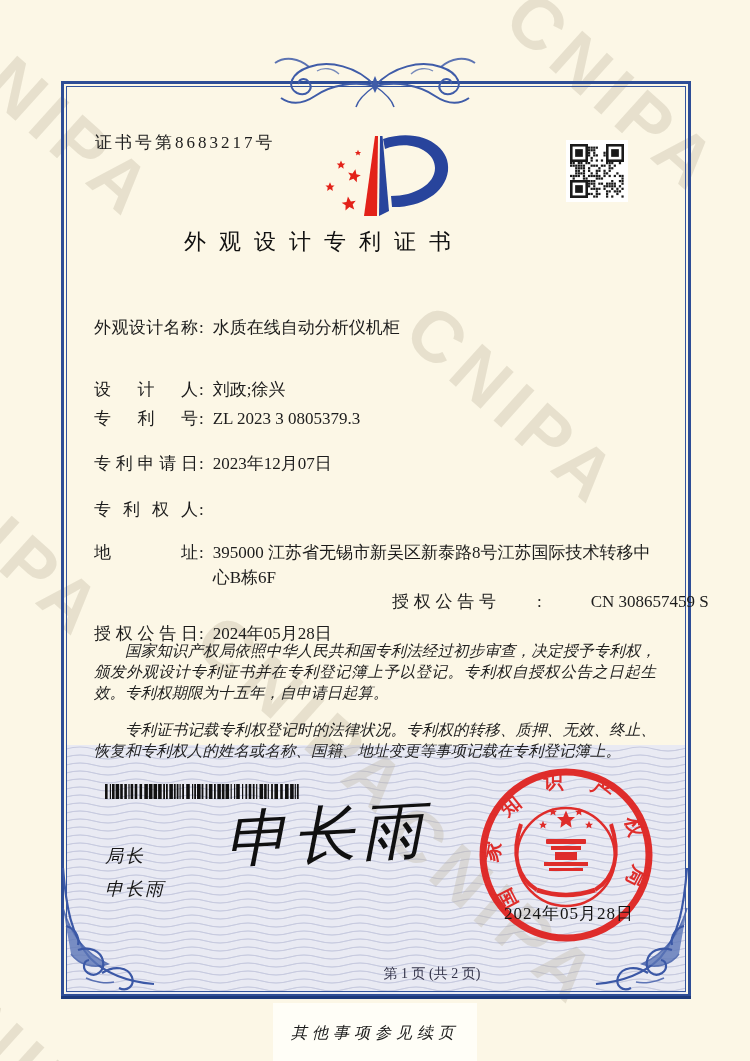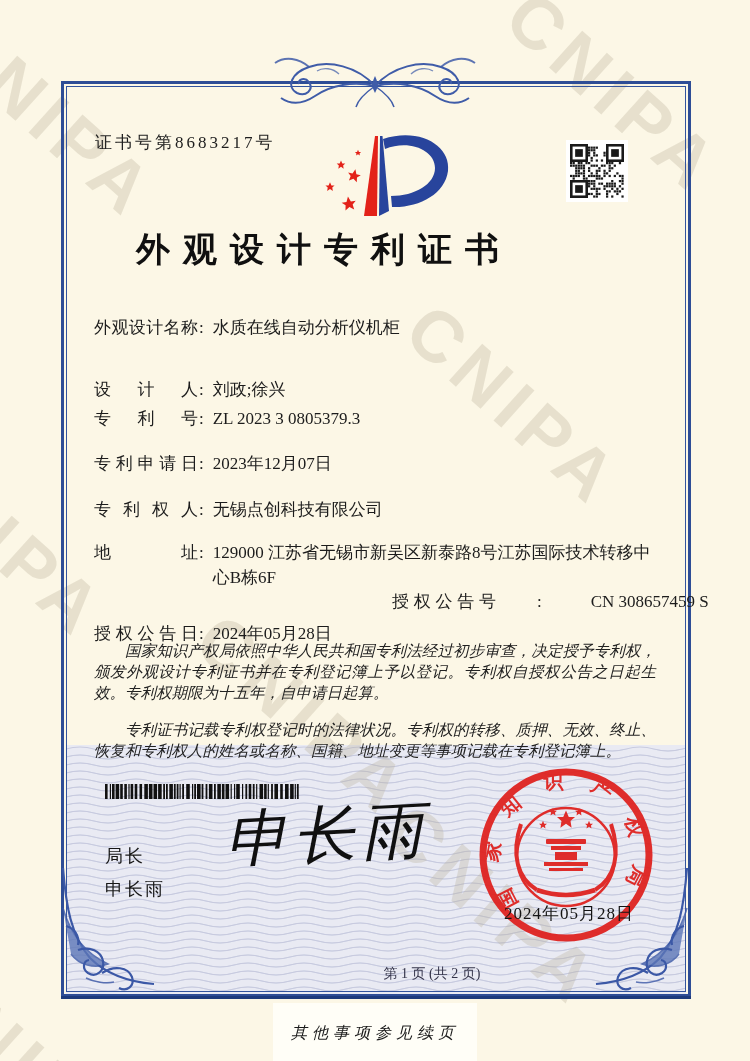"外观设计专利证书" .title { font-size: 34px -> 22px; font-weight: bold -> normal }
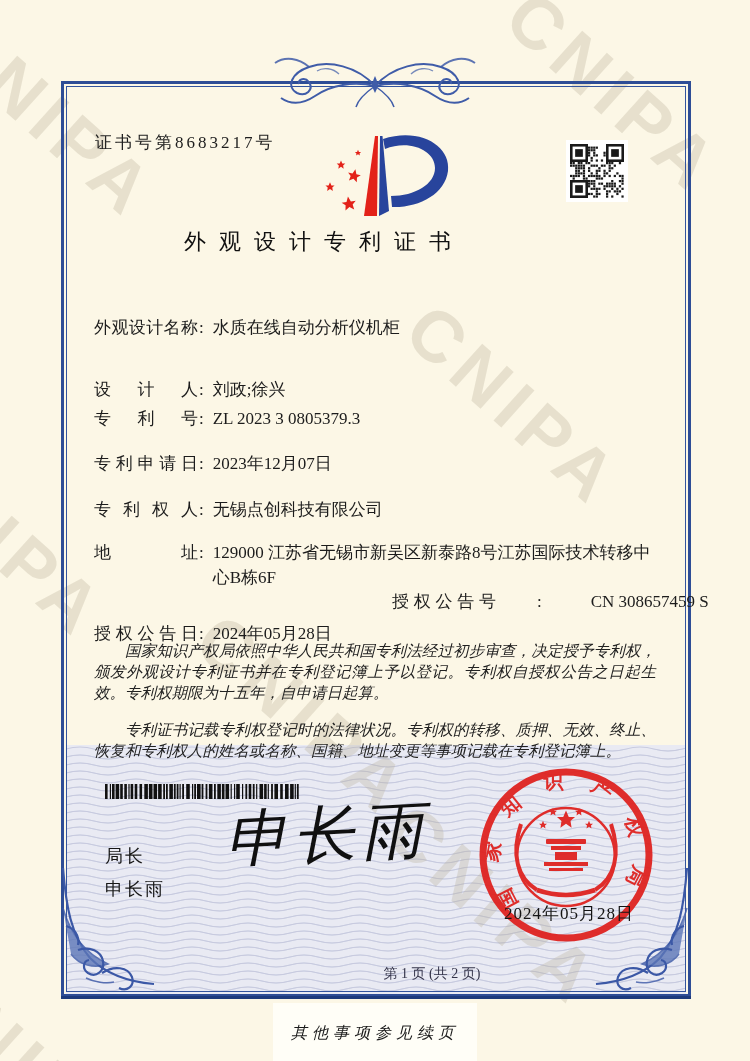"无锡点创科技有限公司" span.val { html: <span>无锡点创科技有限公司</span> -> none }
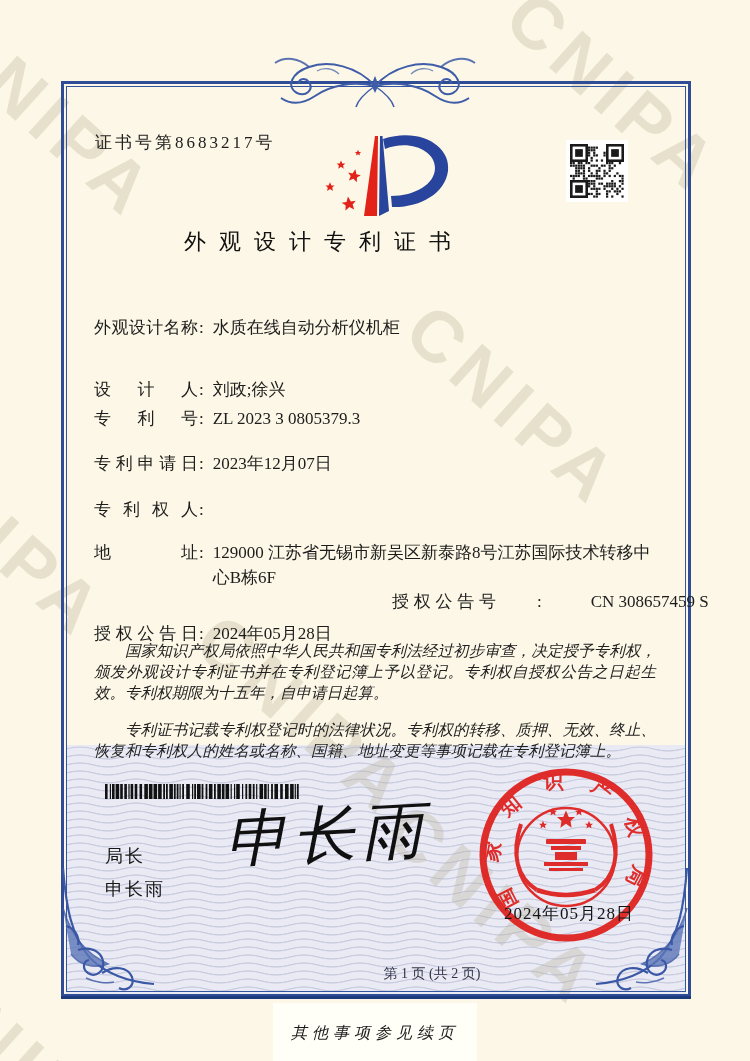"129000 江苏省无锡市新吴区新泰路8号江苏国际技术转移中心B栋6F" span.val { text: 129000 -> 395000 }
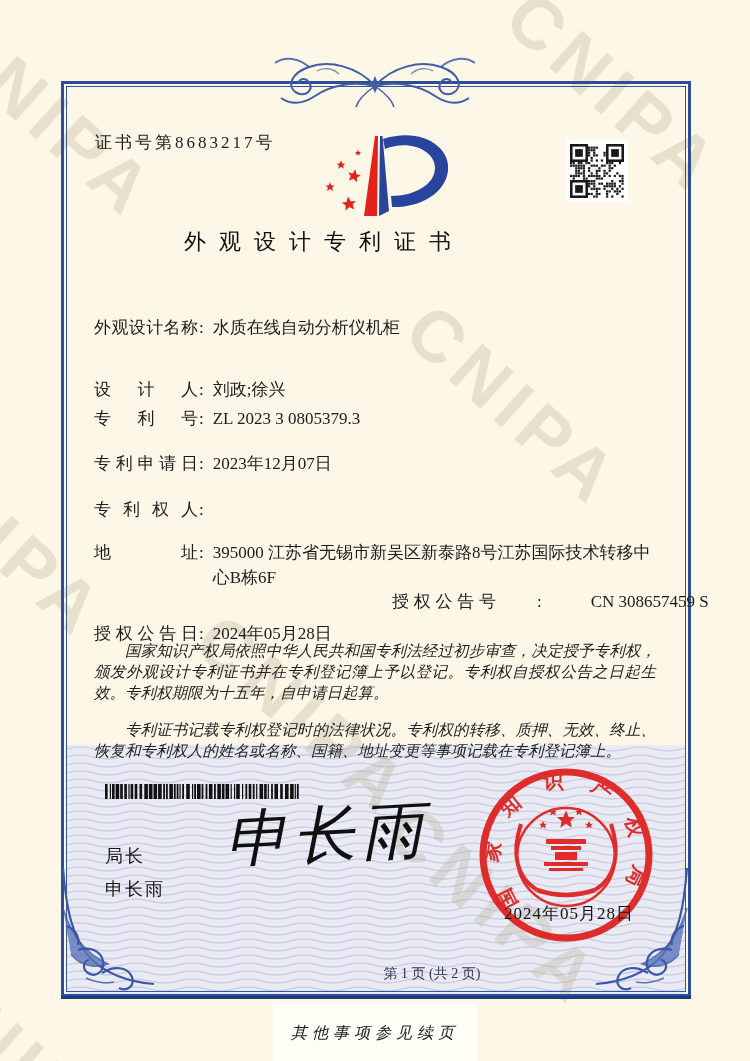"局长" .officer { font-style: none -> italic }
